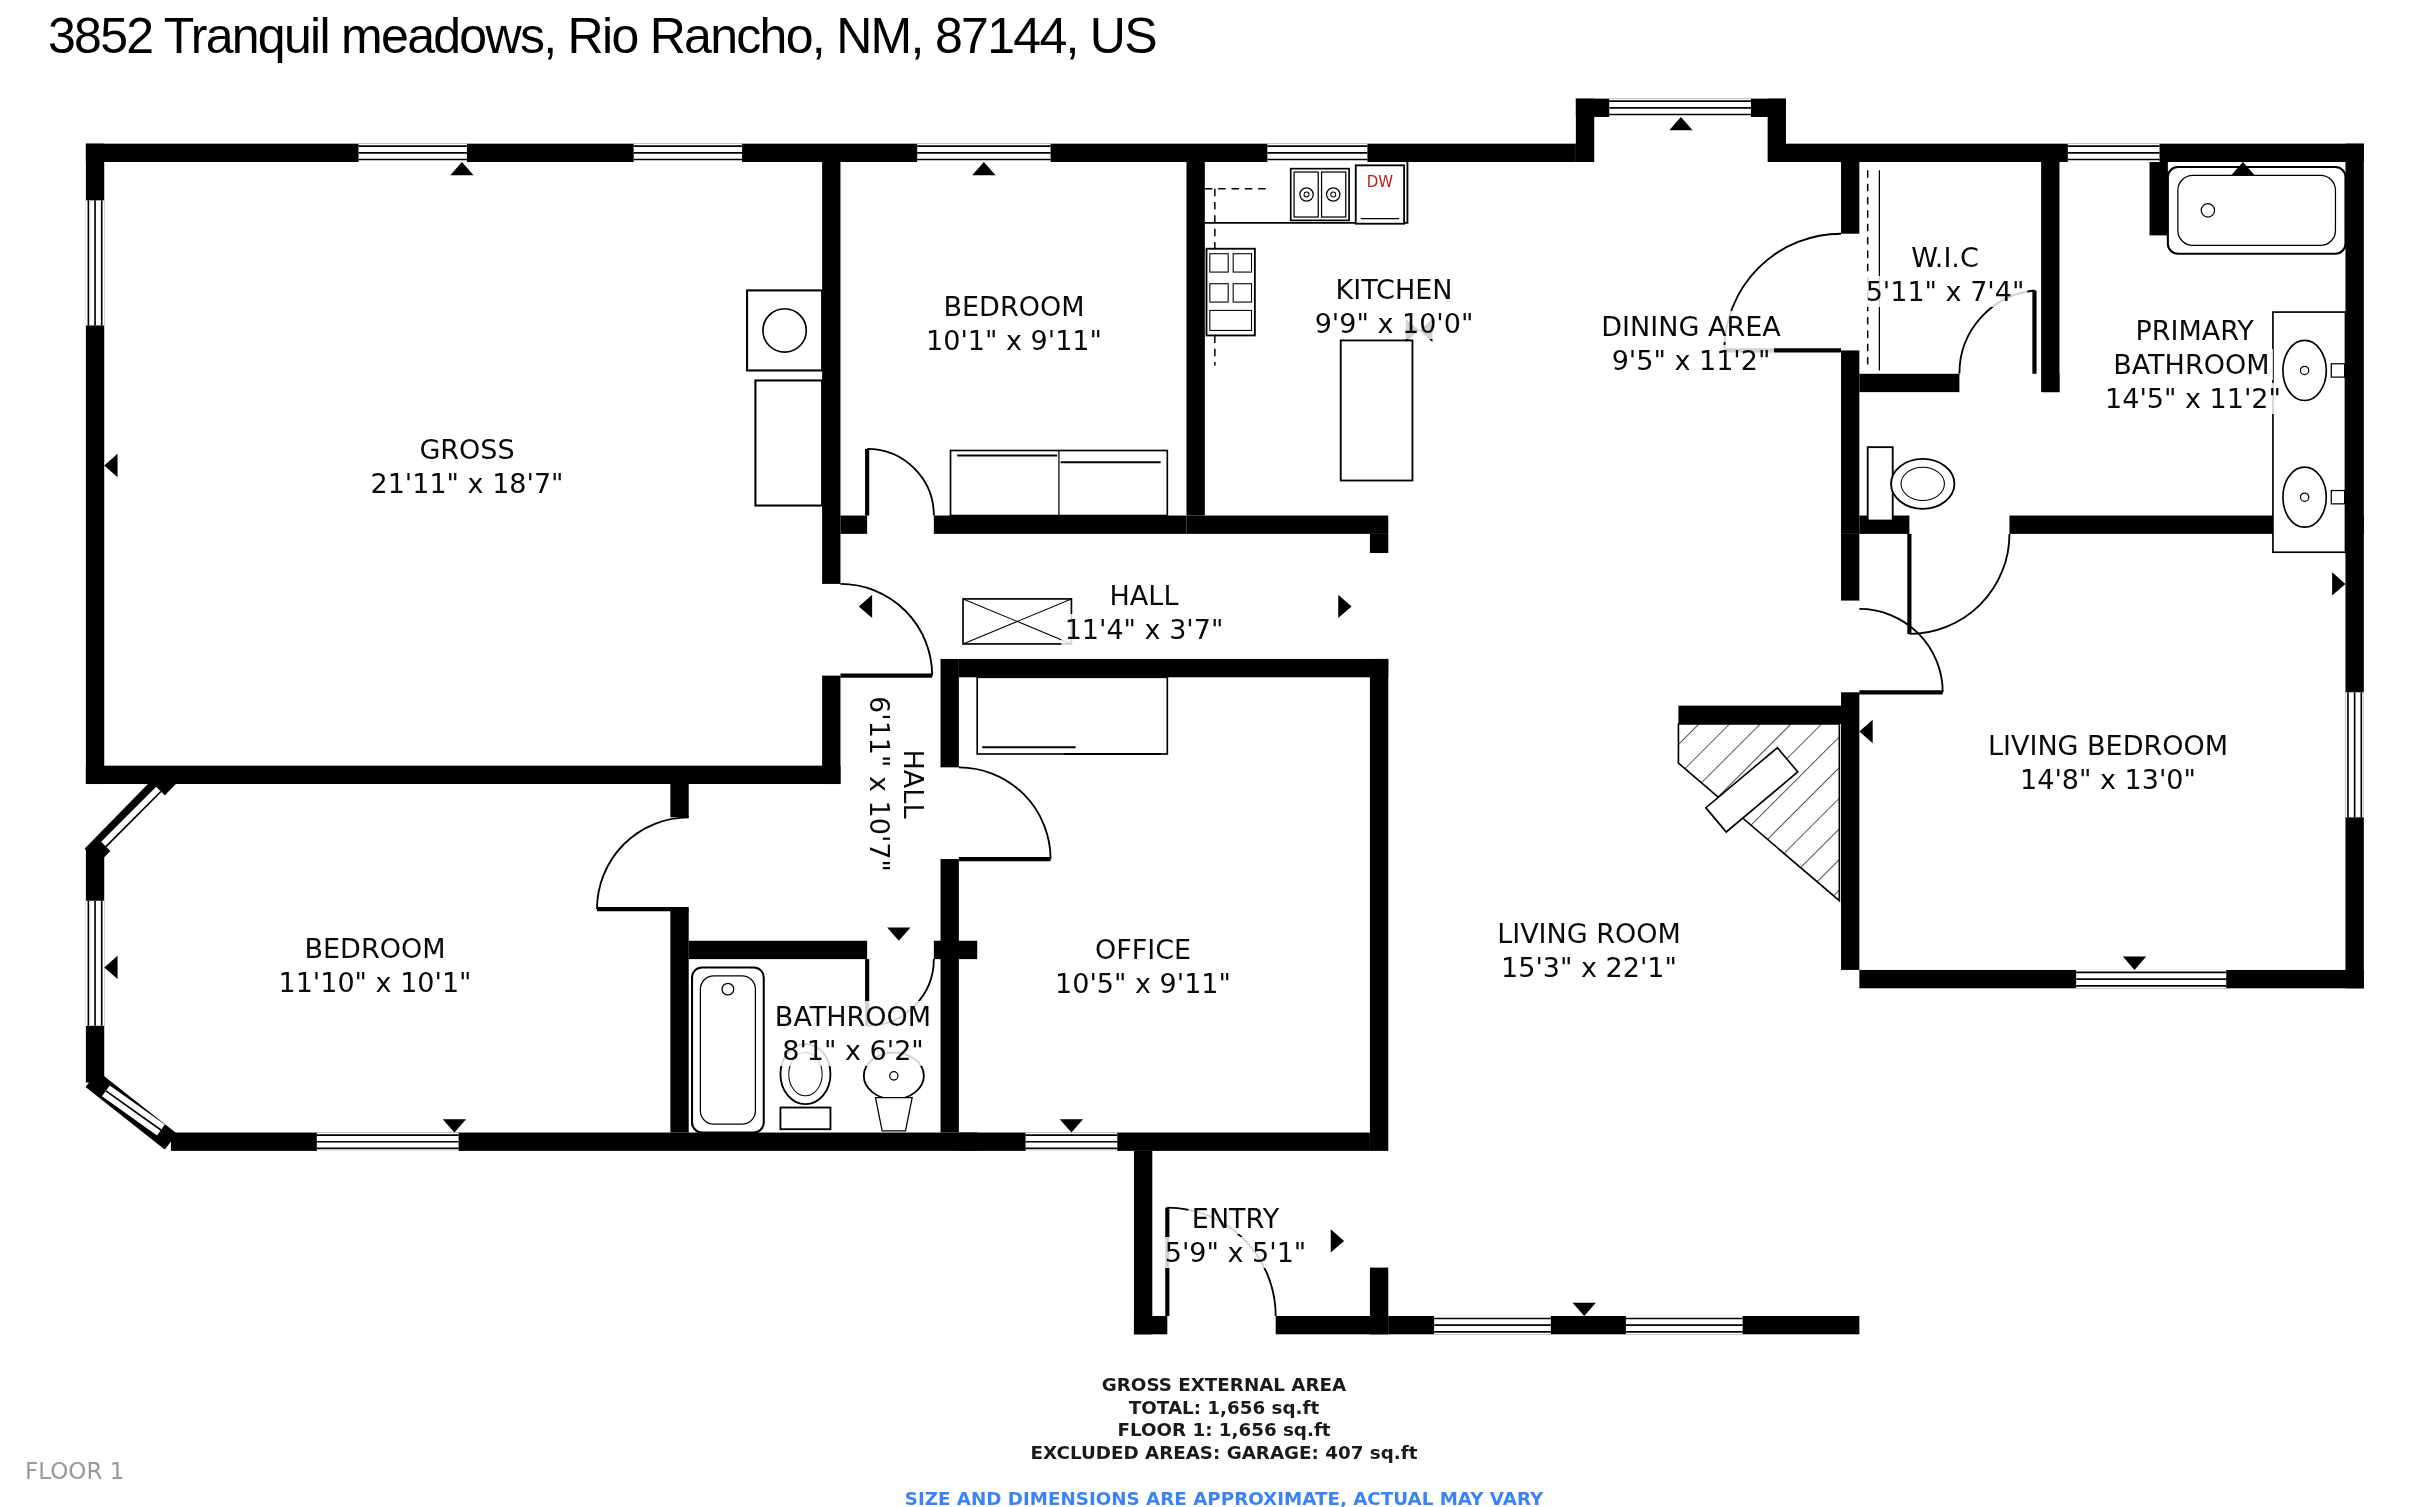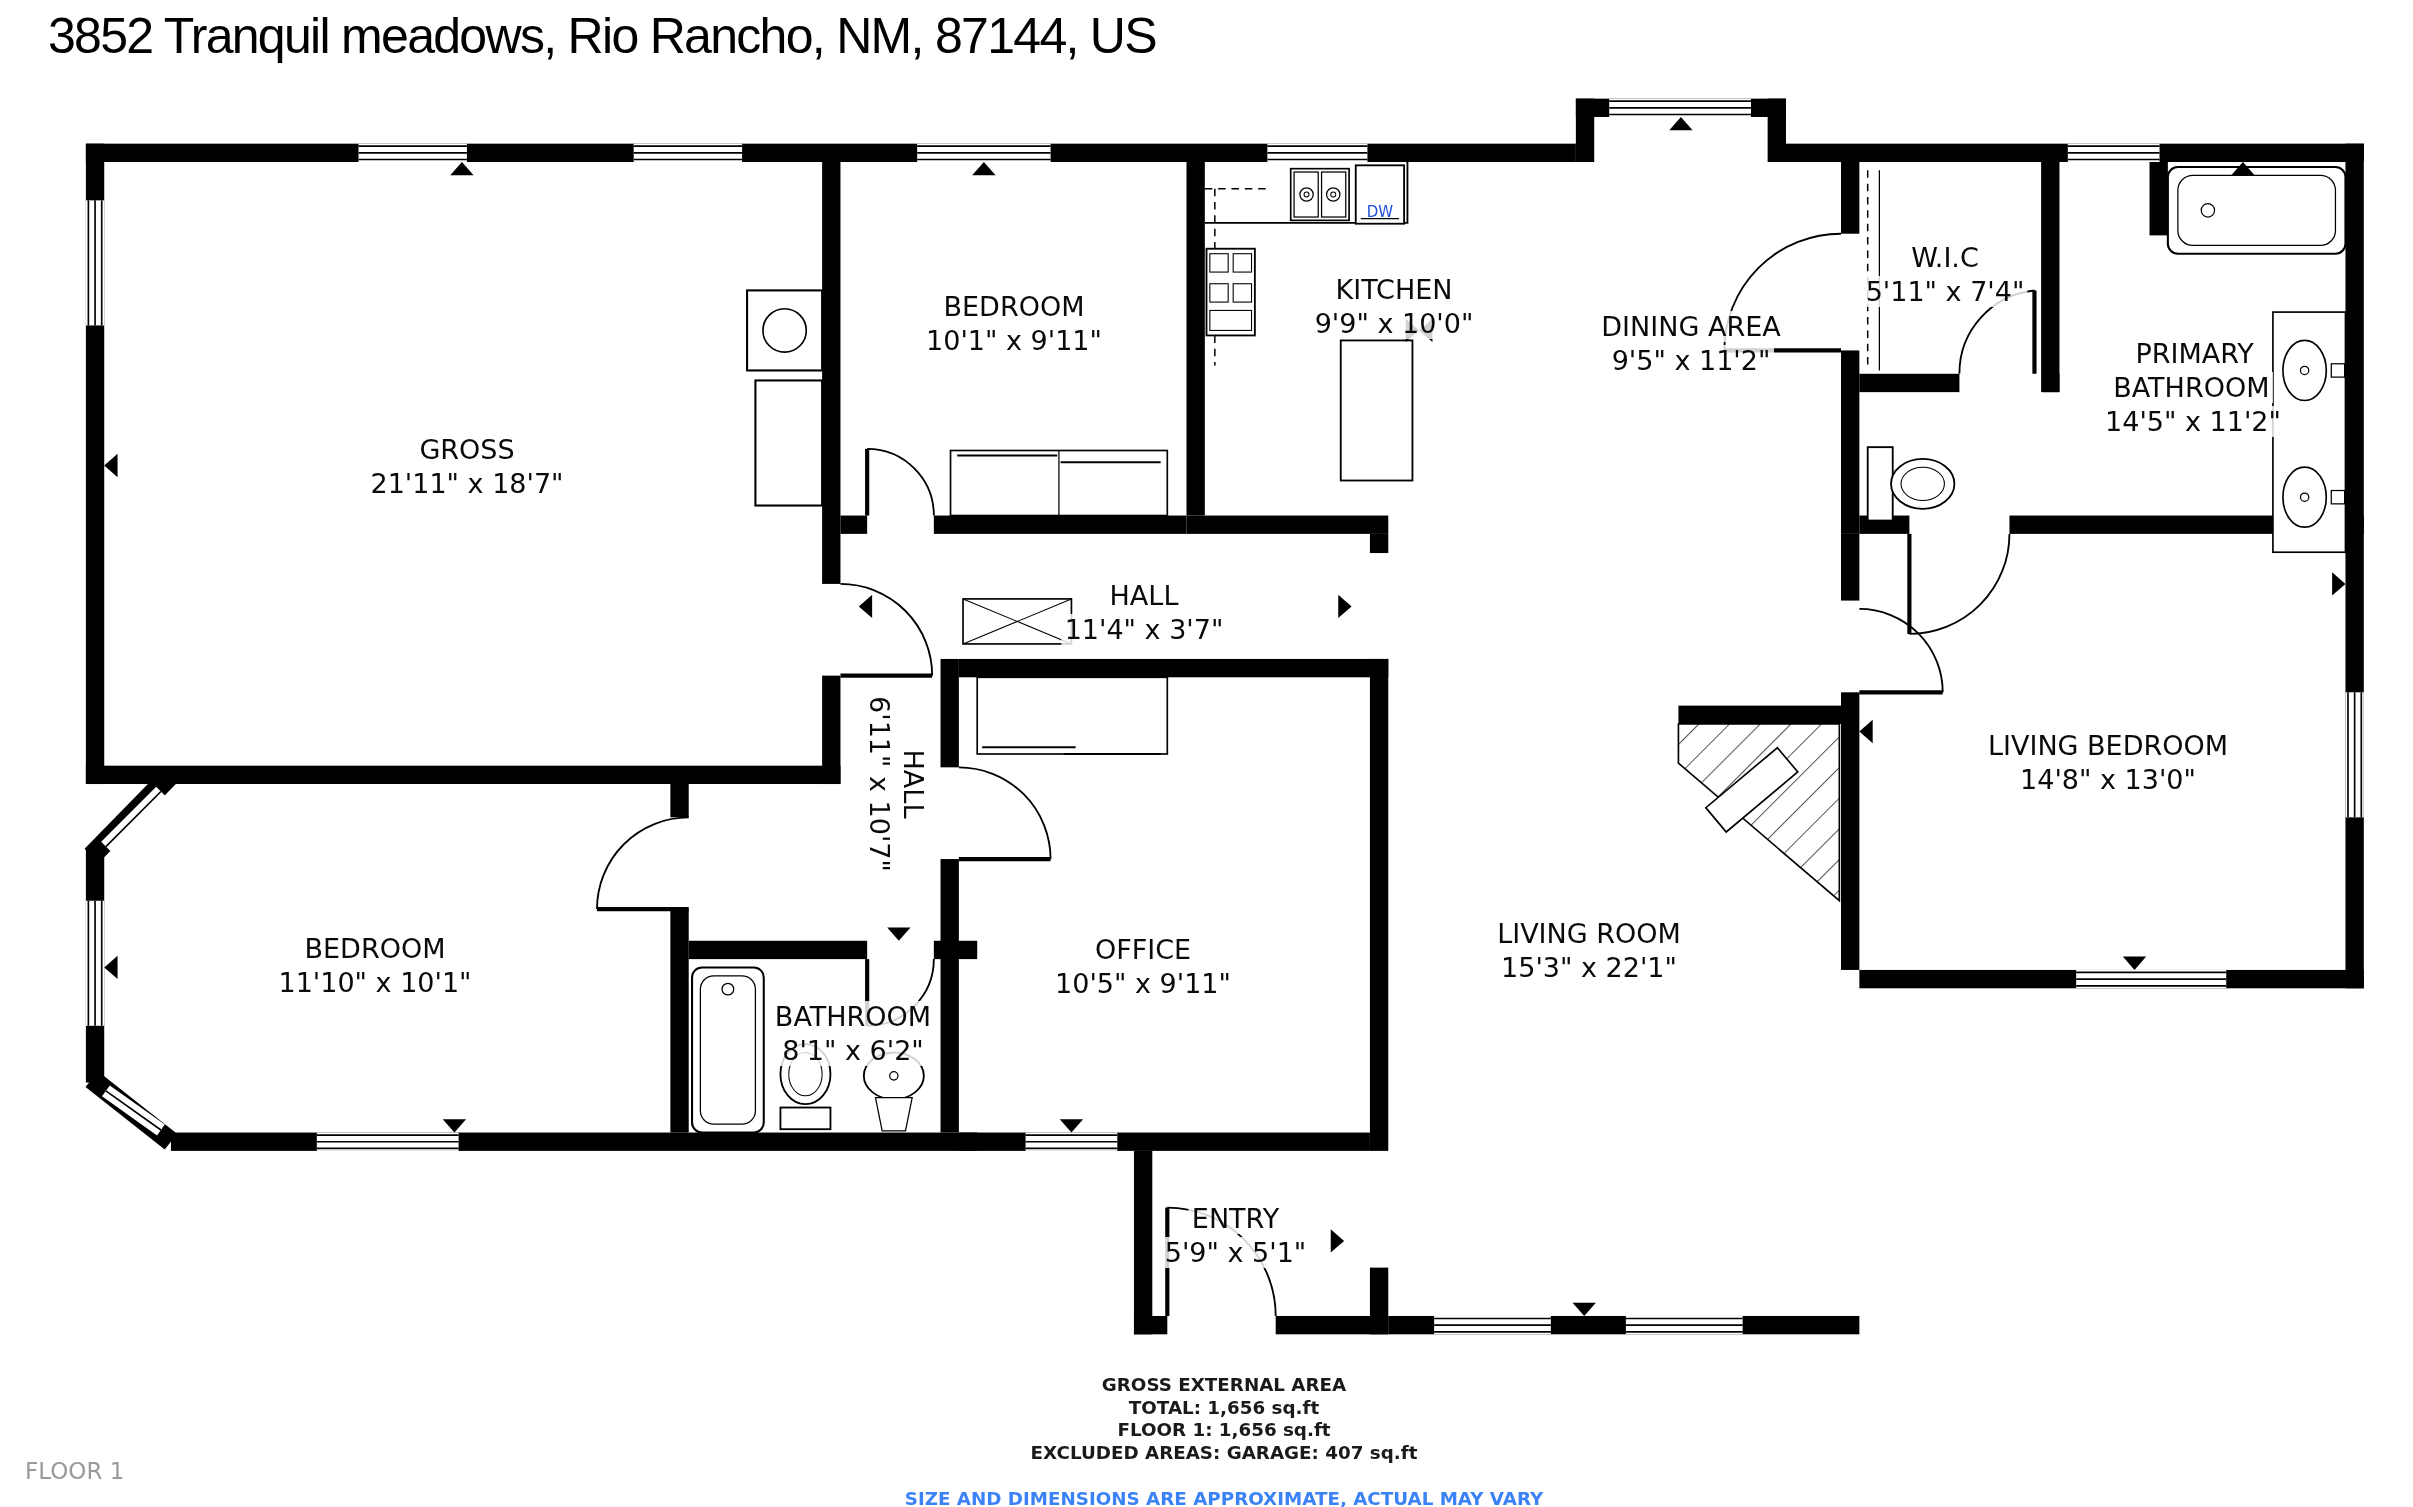"DW" .fixture-label { color: #1d4ed8 -> #b91c1c; margin-top: 30px -> none }
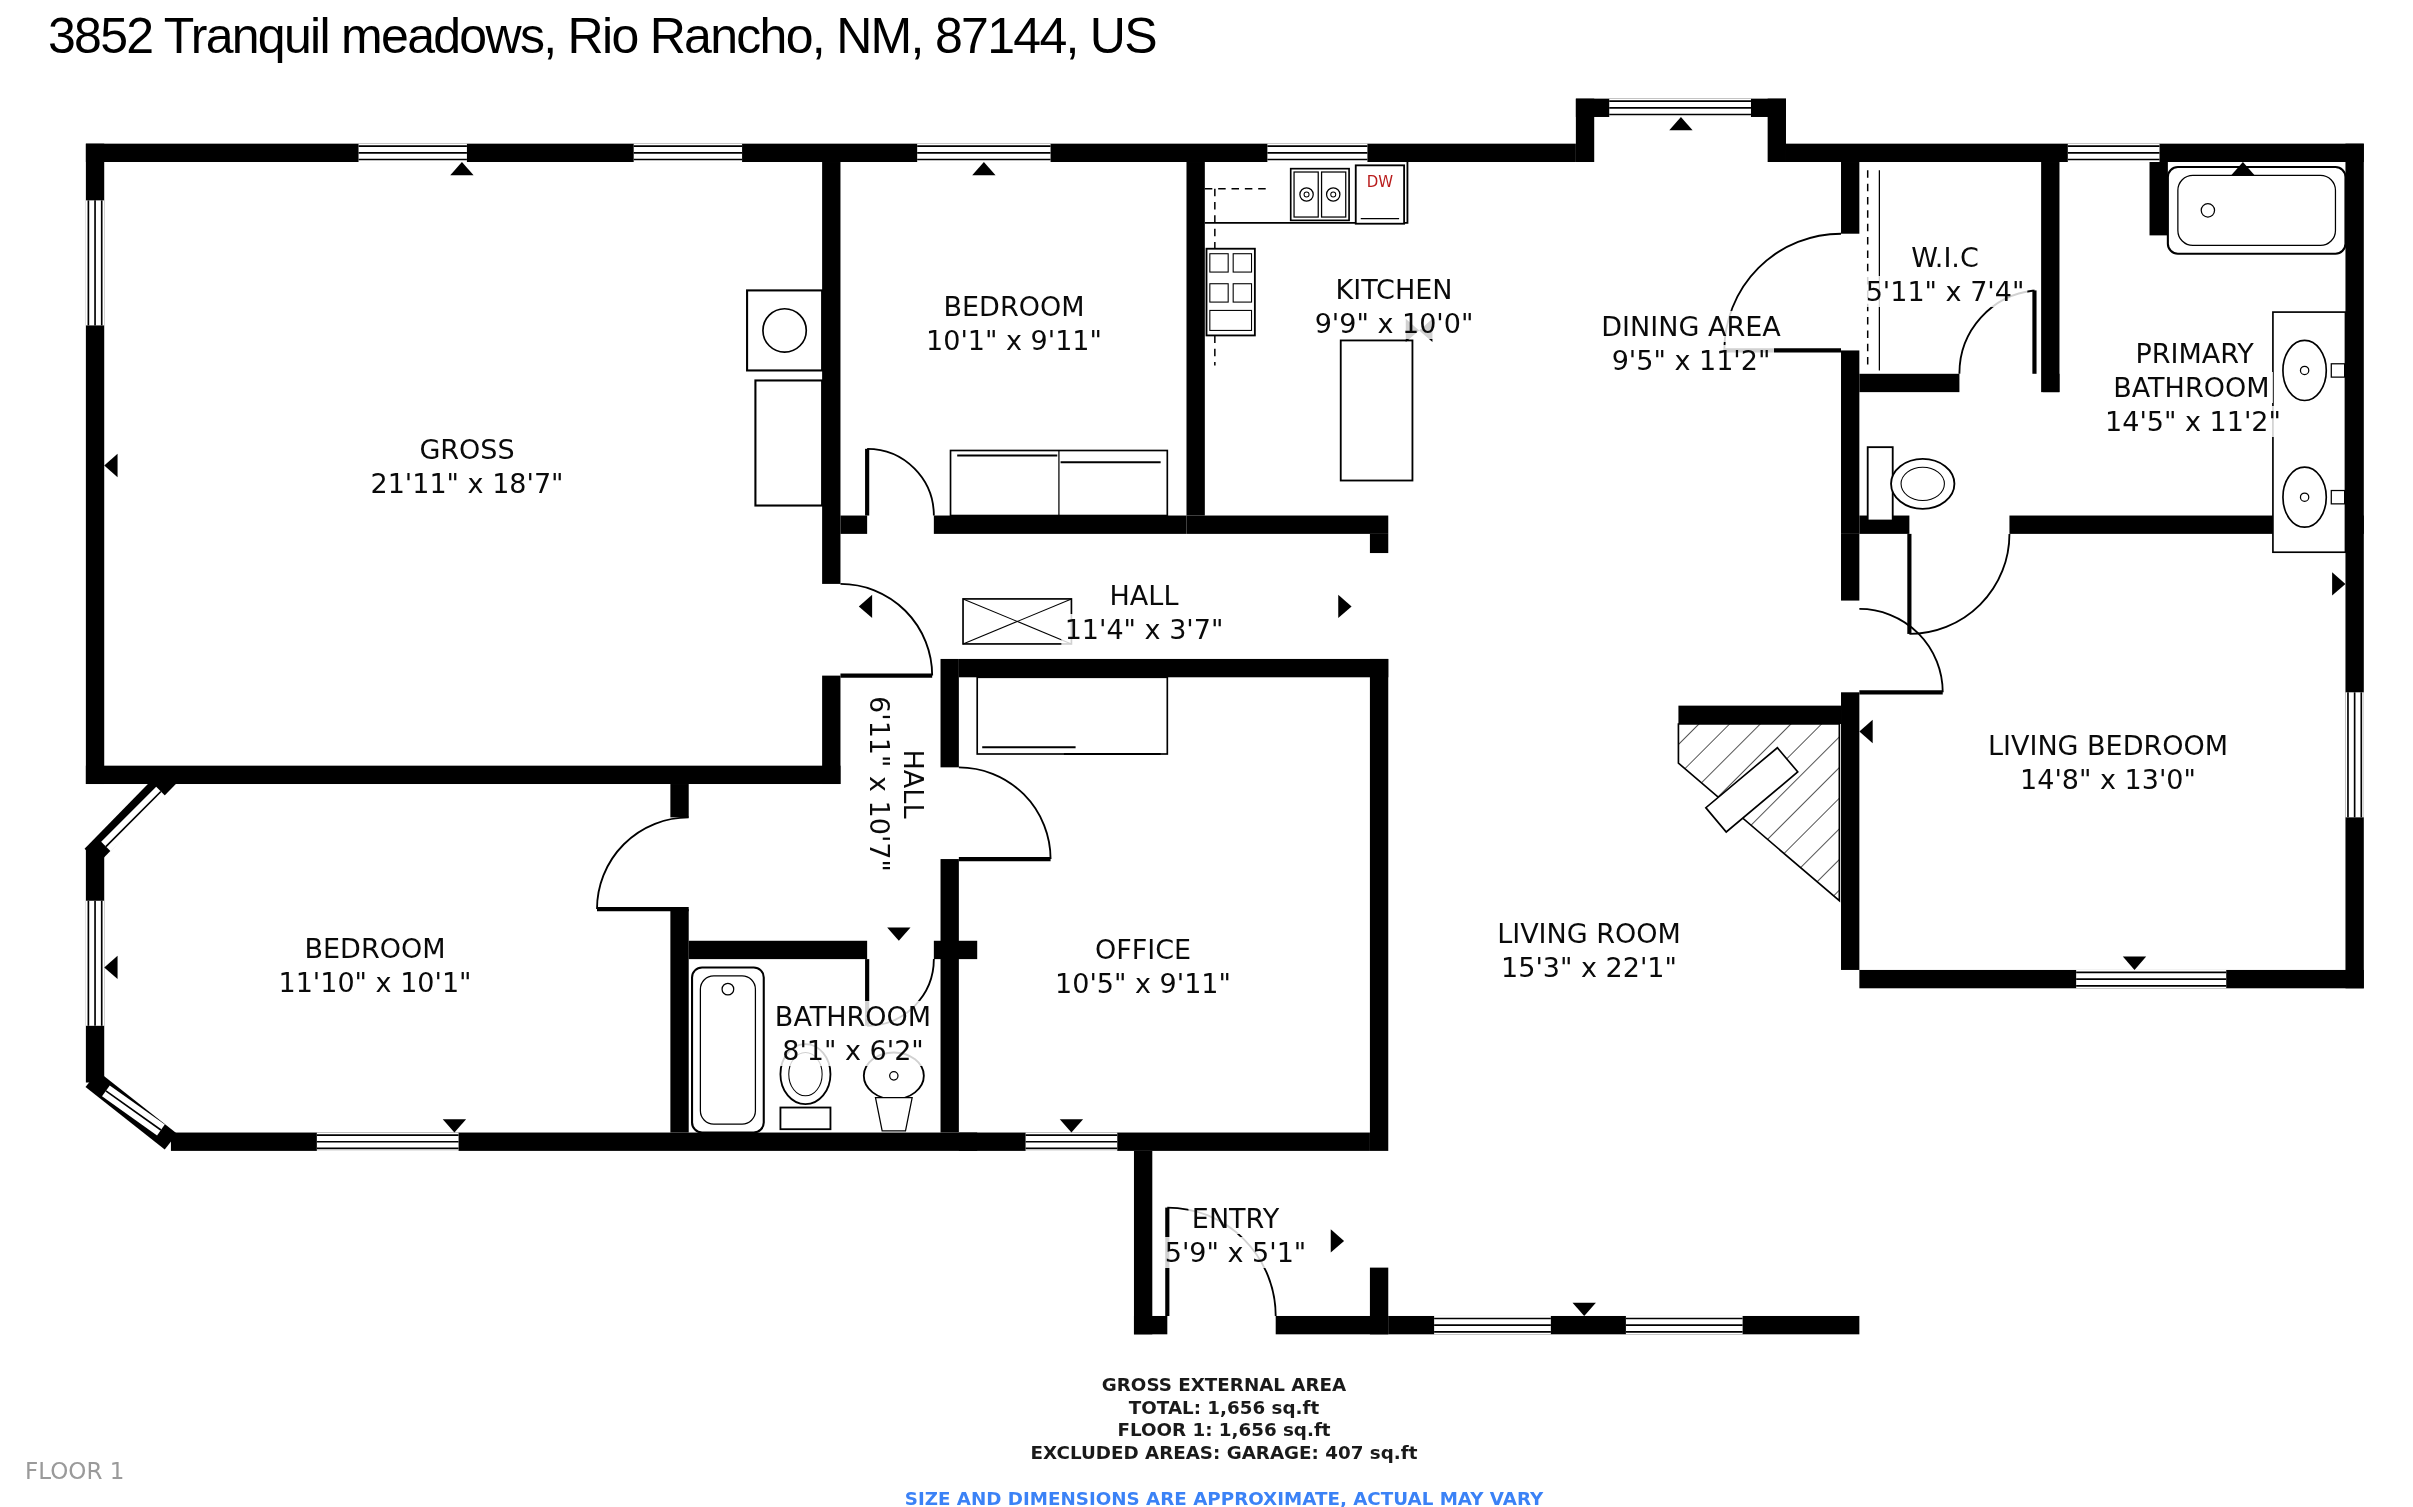"PRIMARY BATHROOM" div.room-label { top: 388px -> 365px }
